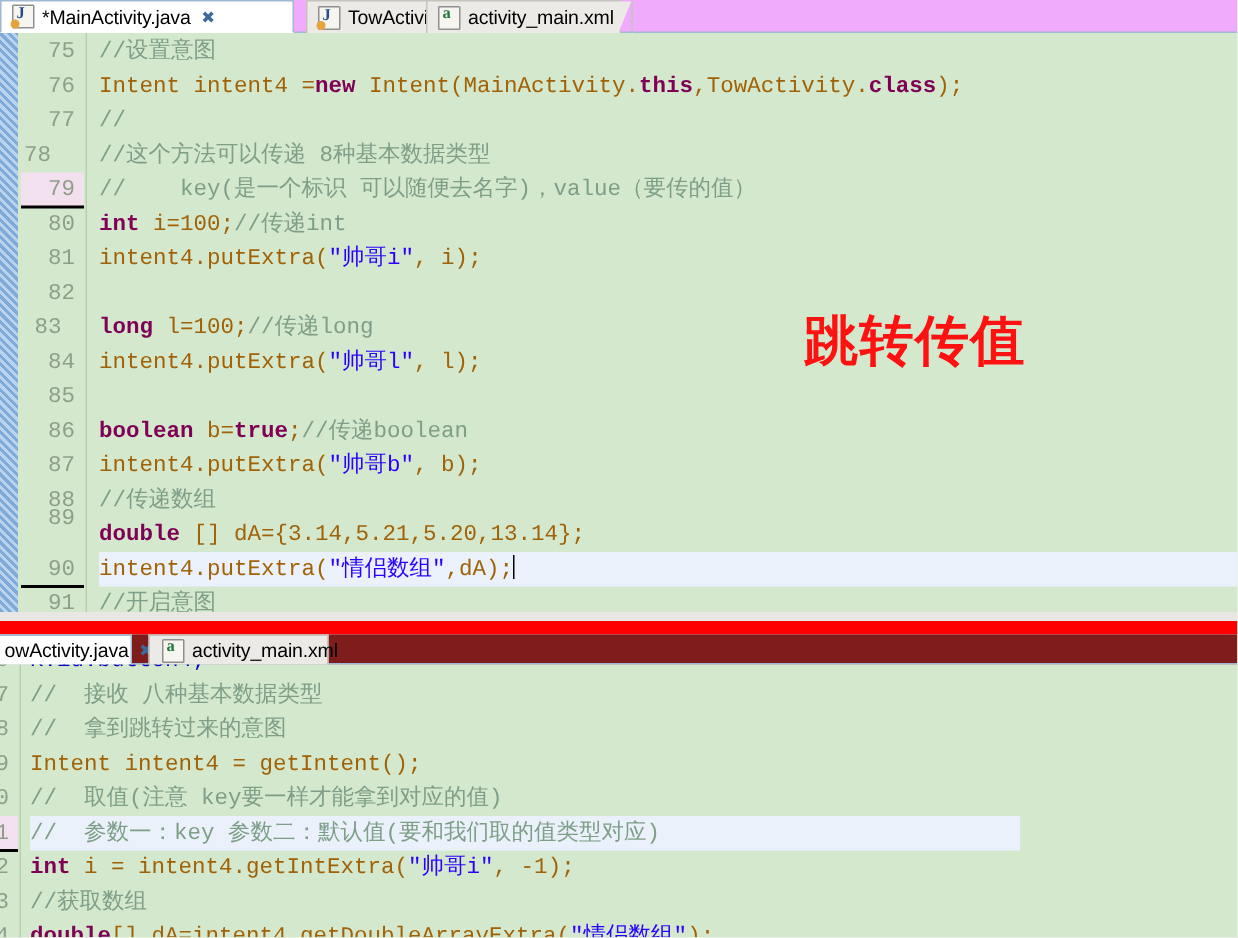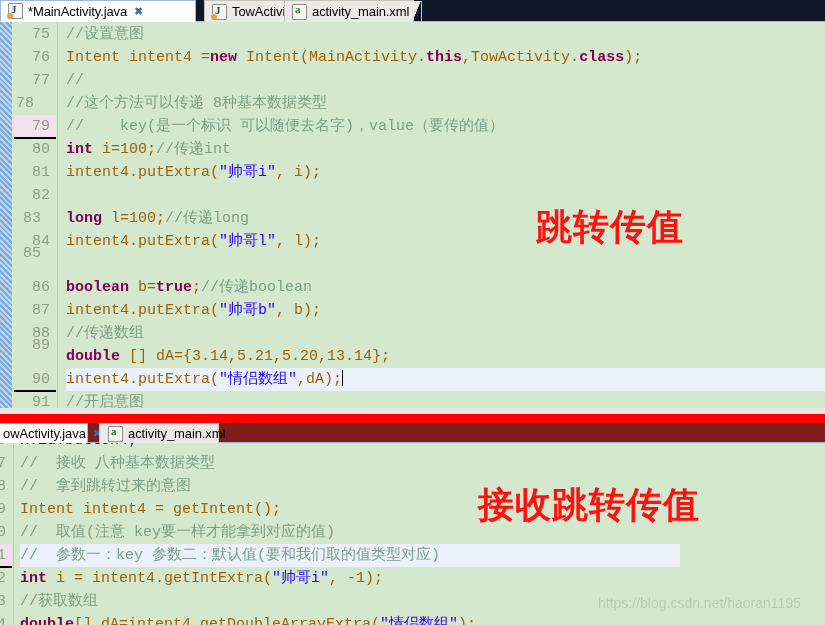"*MainActivity.java" .tabbar { background: #0f172a -> #f0abfc }
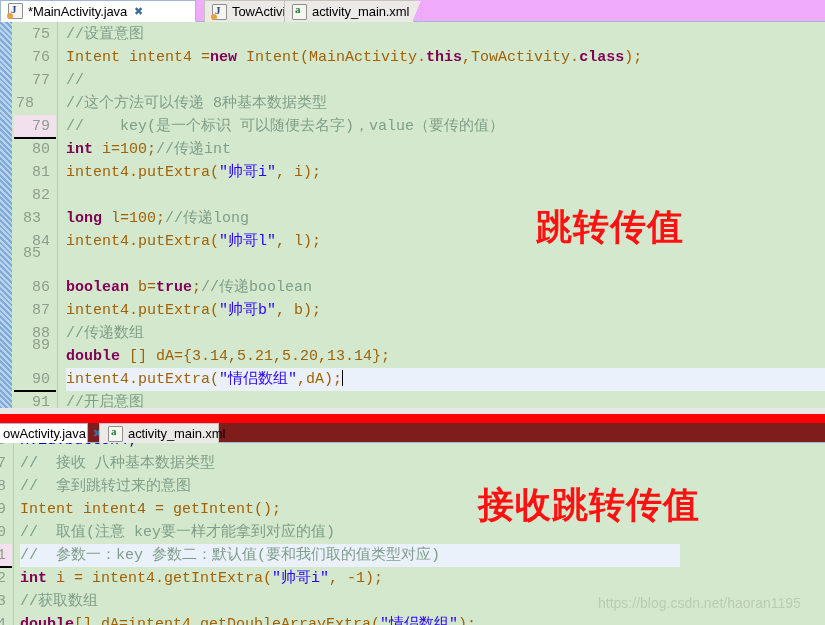"85" div.ln { text-align: center -> right; top: 220px -> 231px }
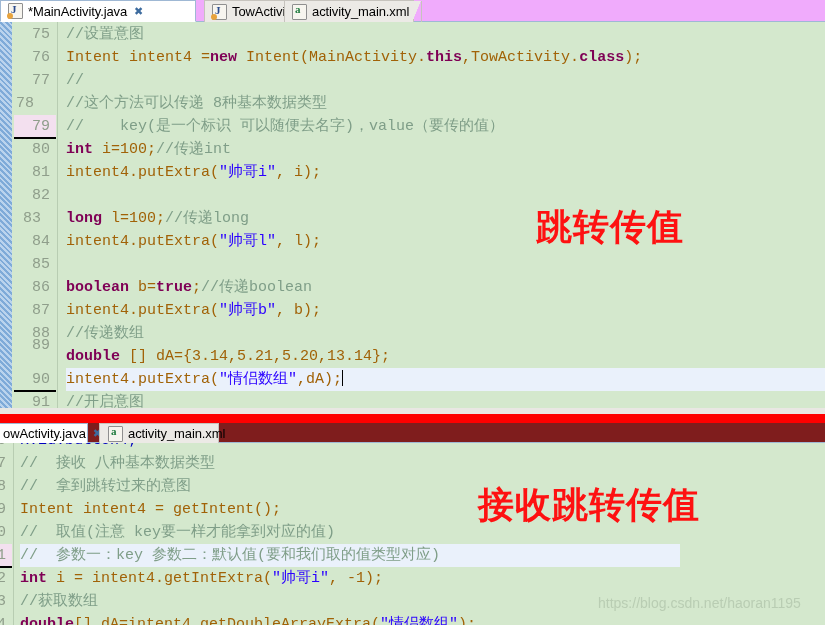"接收跳转传值" div.anno { html: <div>接收跳转传值</div> -> none }
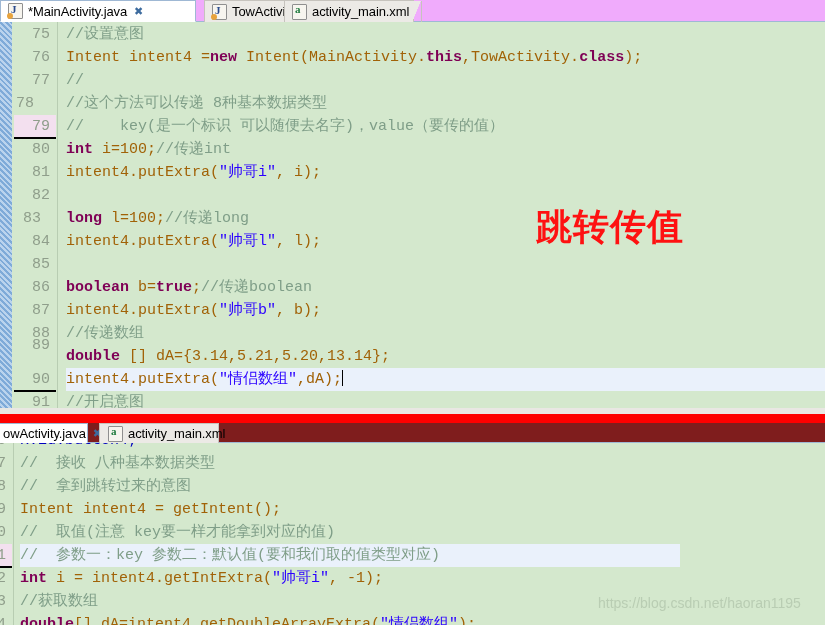"https://blog.csdn.net/haoran1195" div.watermark { html: <div>https://blog.csdn.net/haoran1195</div> -> none }
